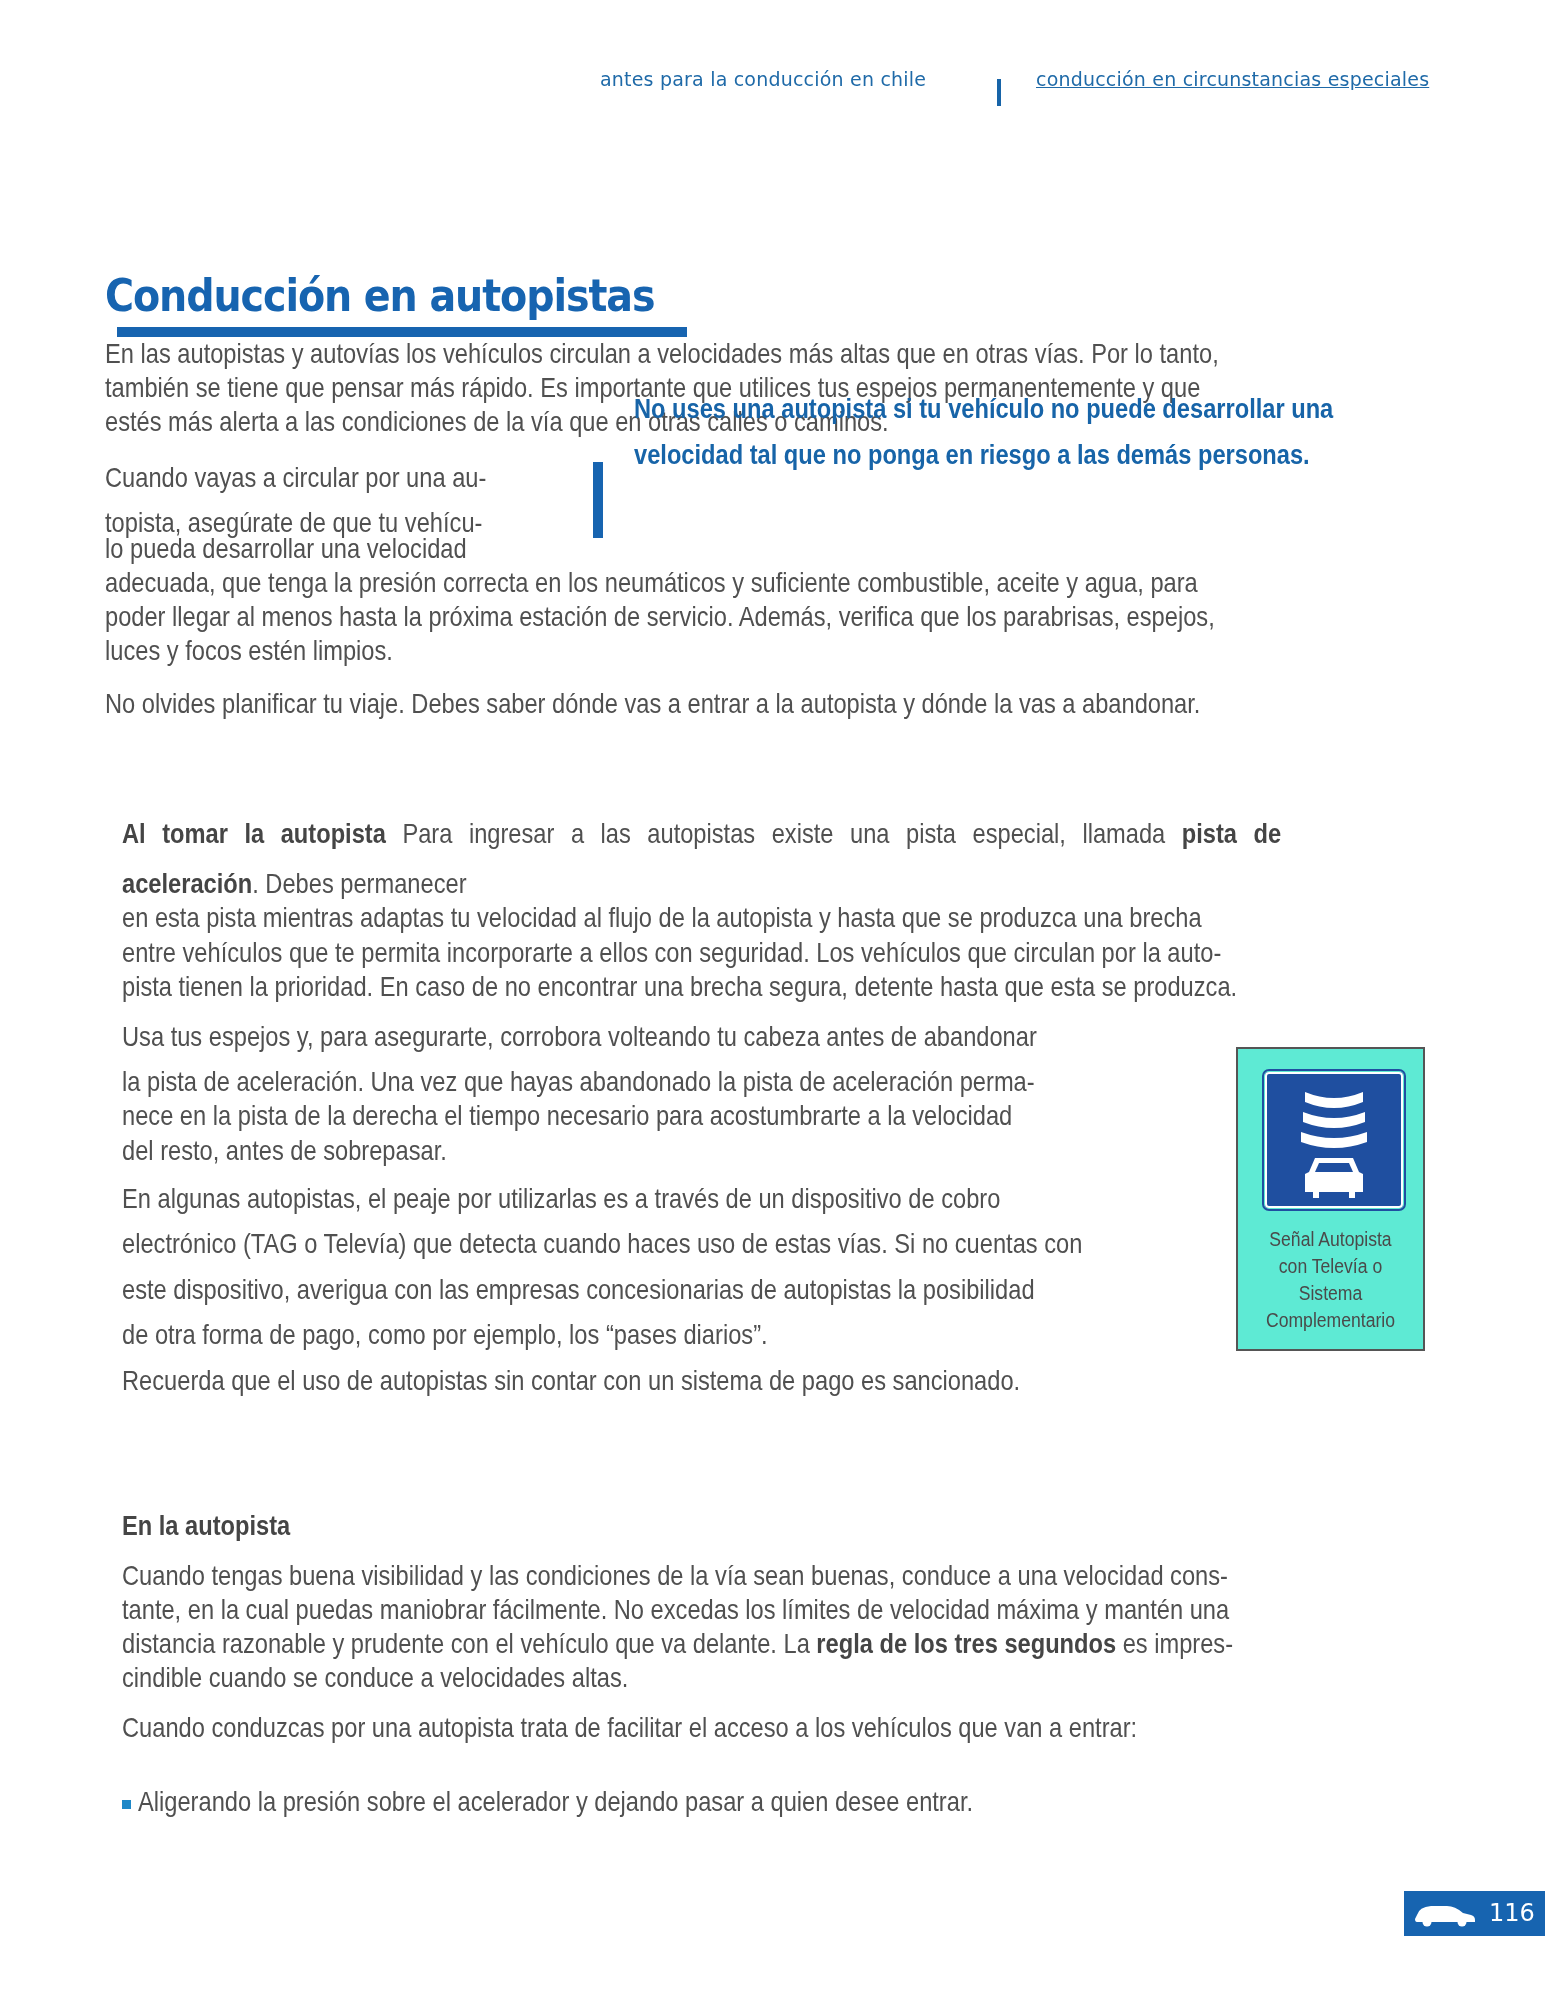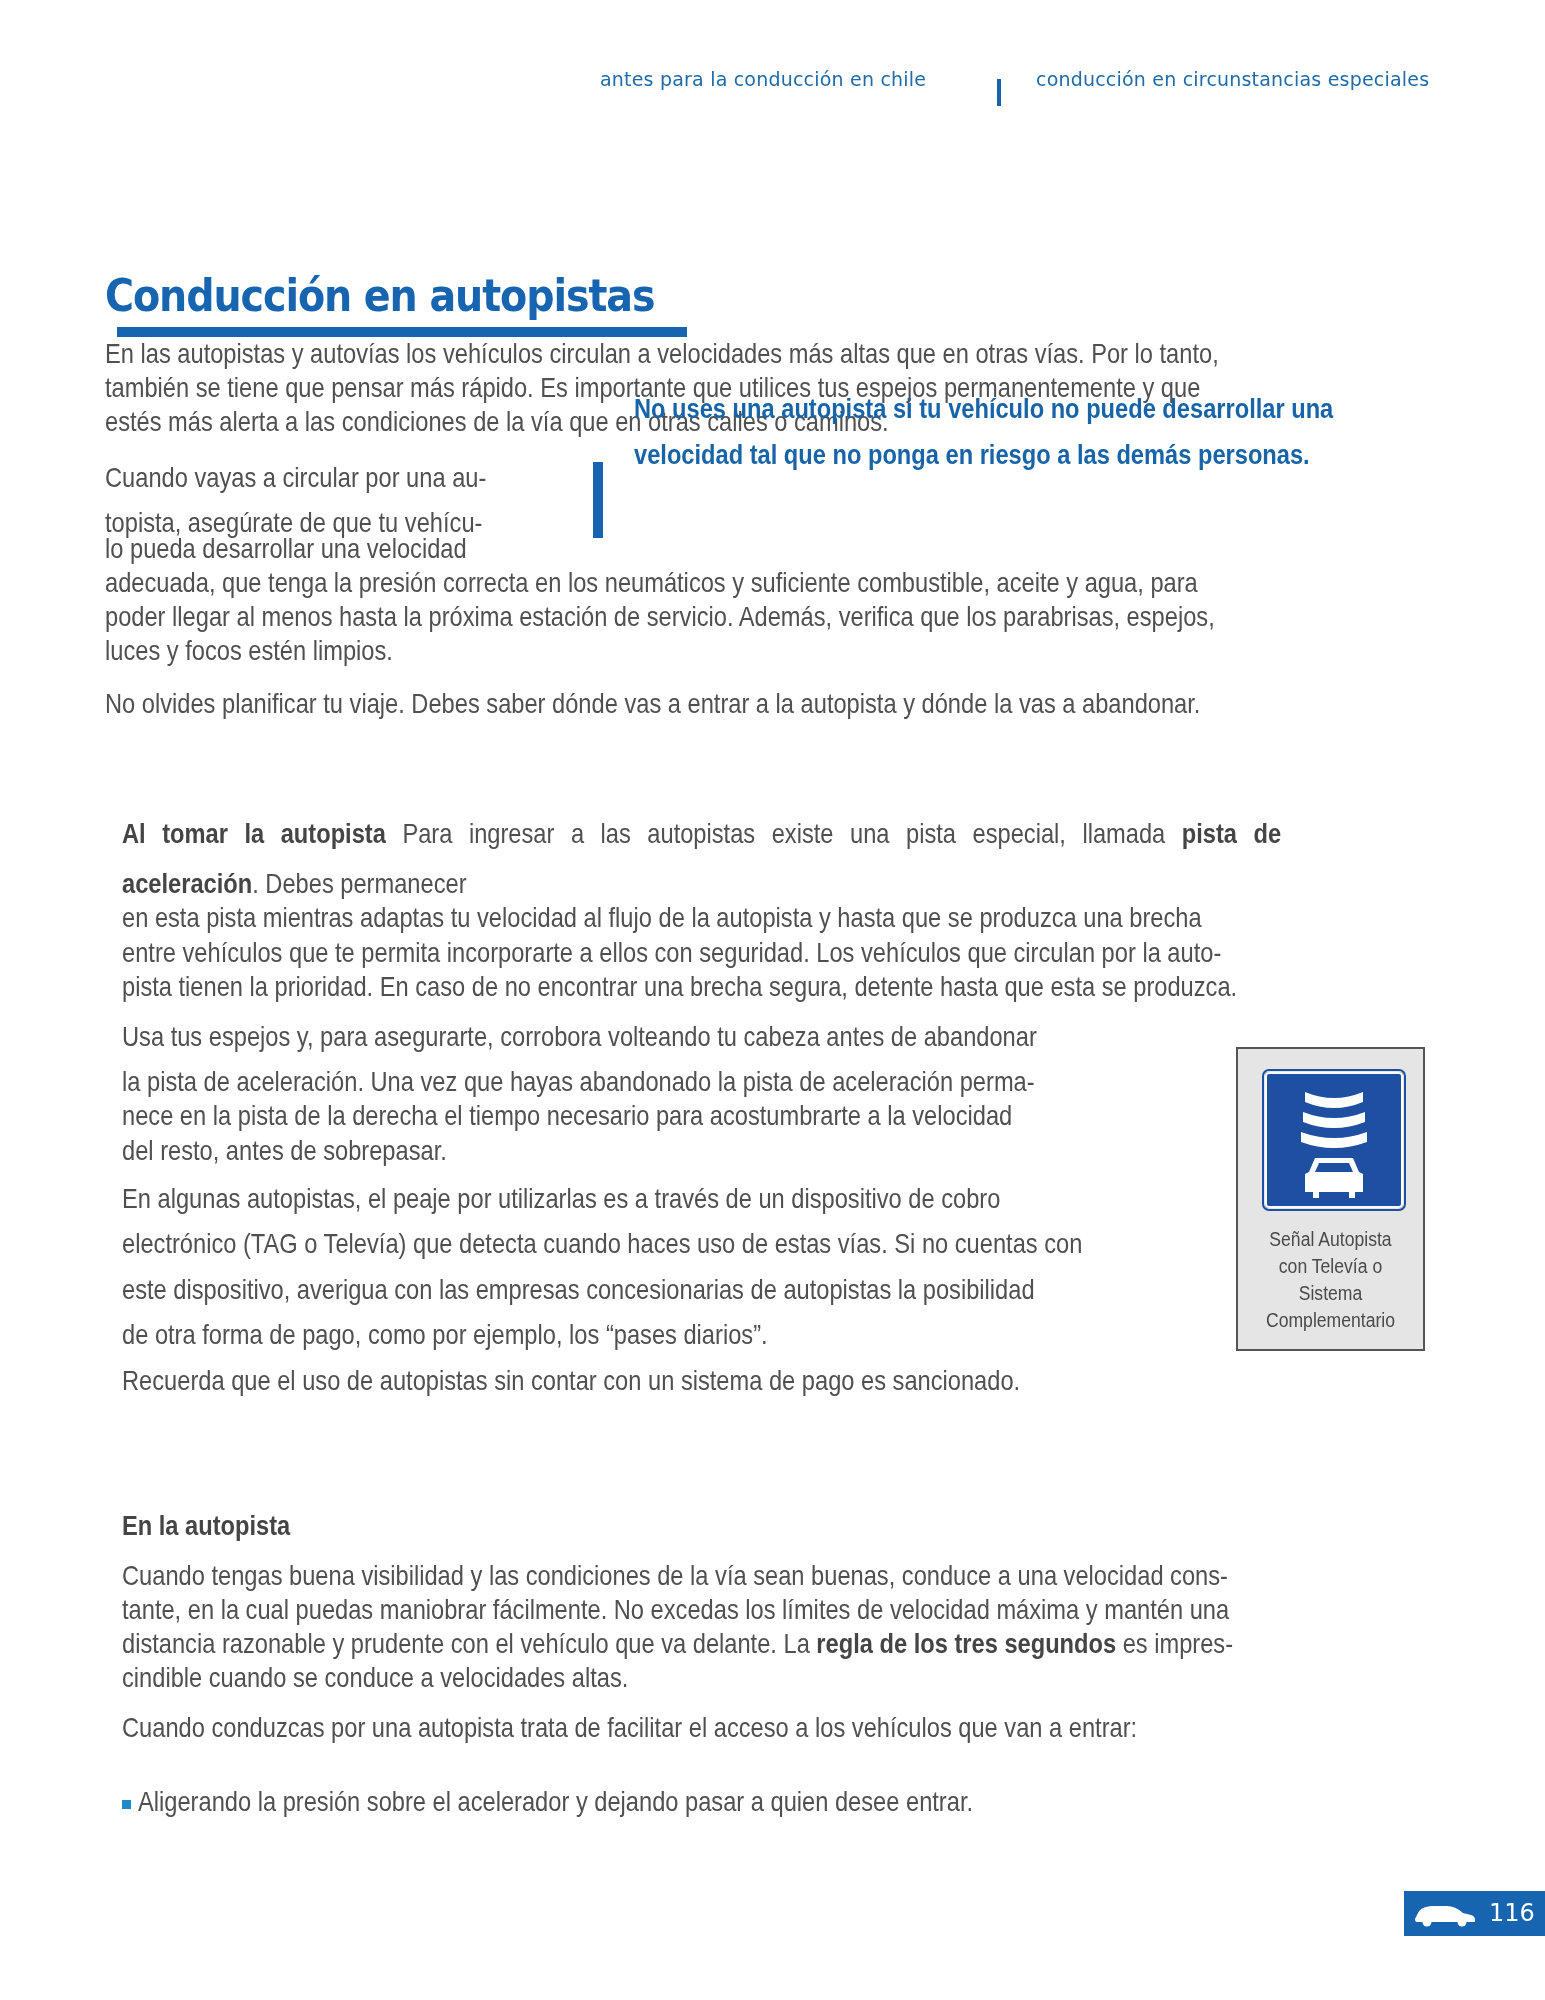"conducción en circunstancias especiales" div.abs { text-decoration: none -> underline }
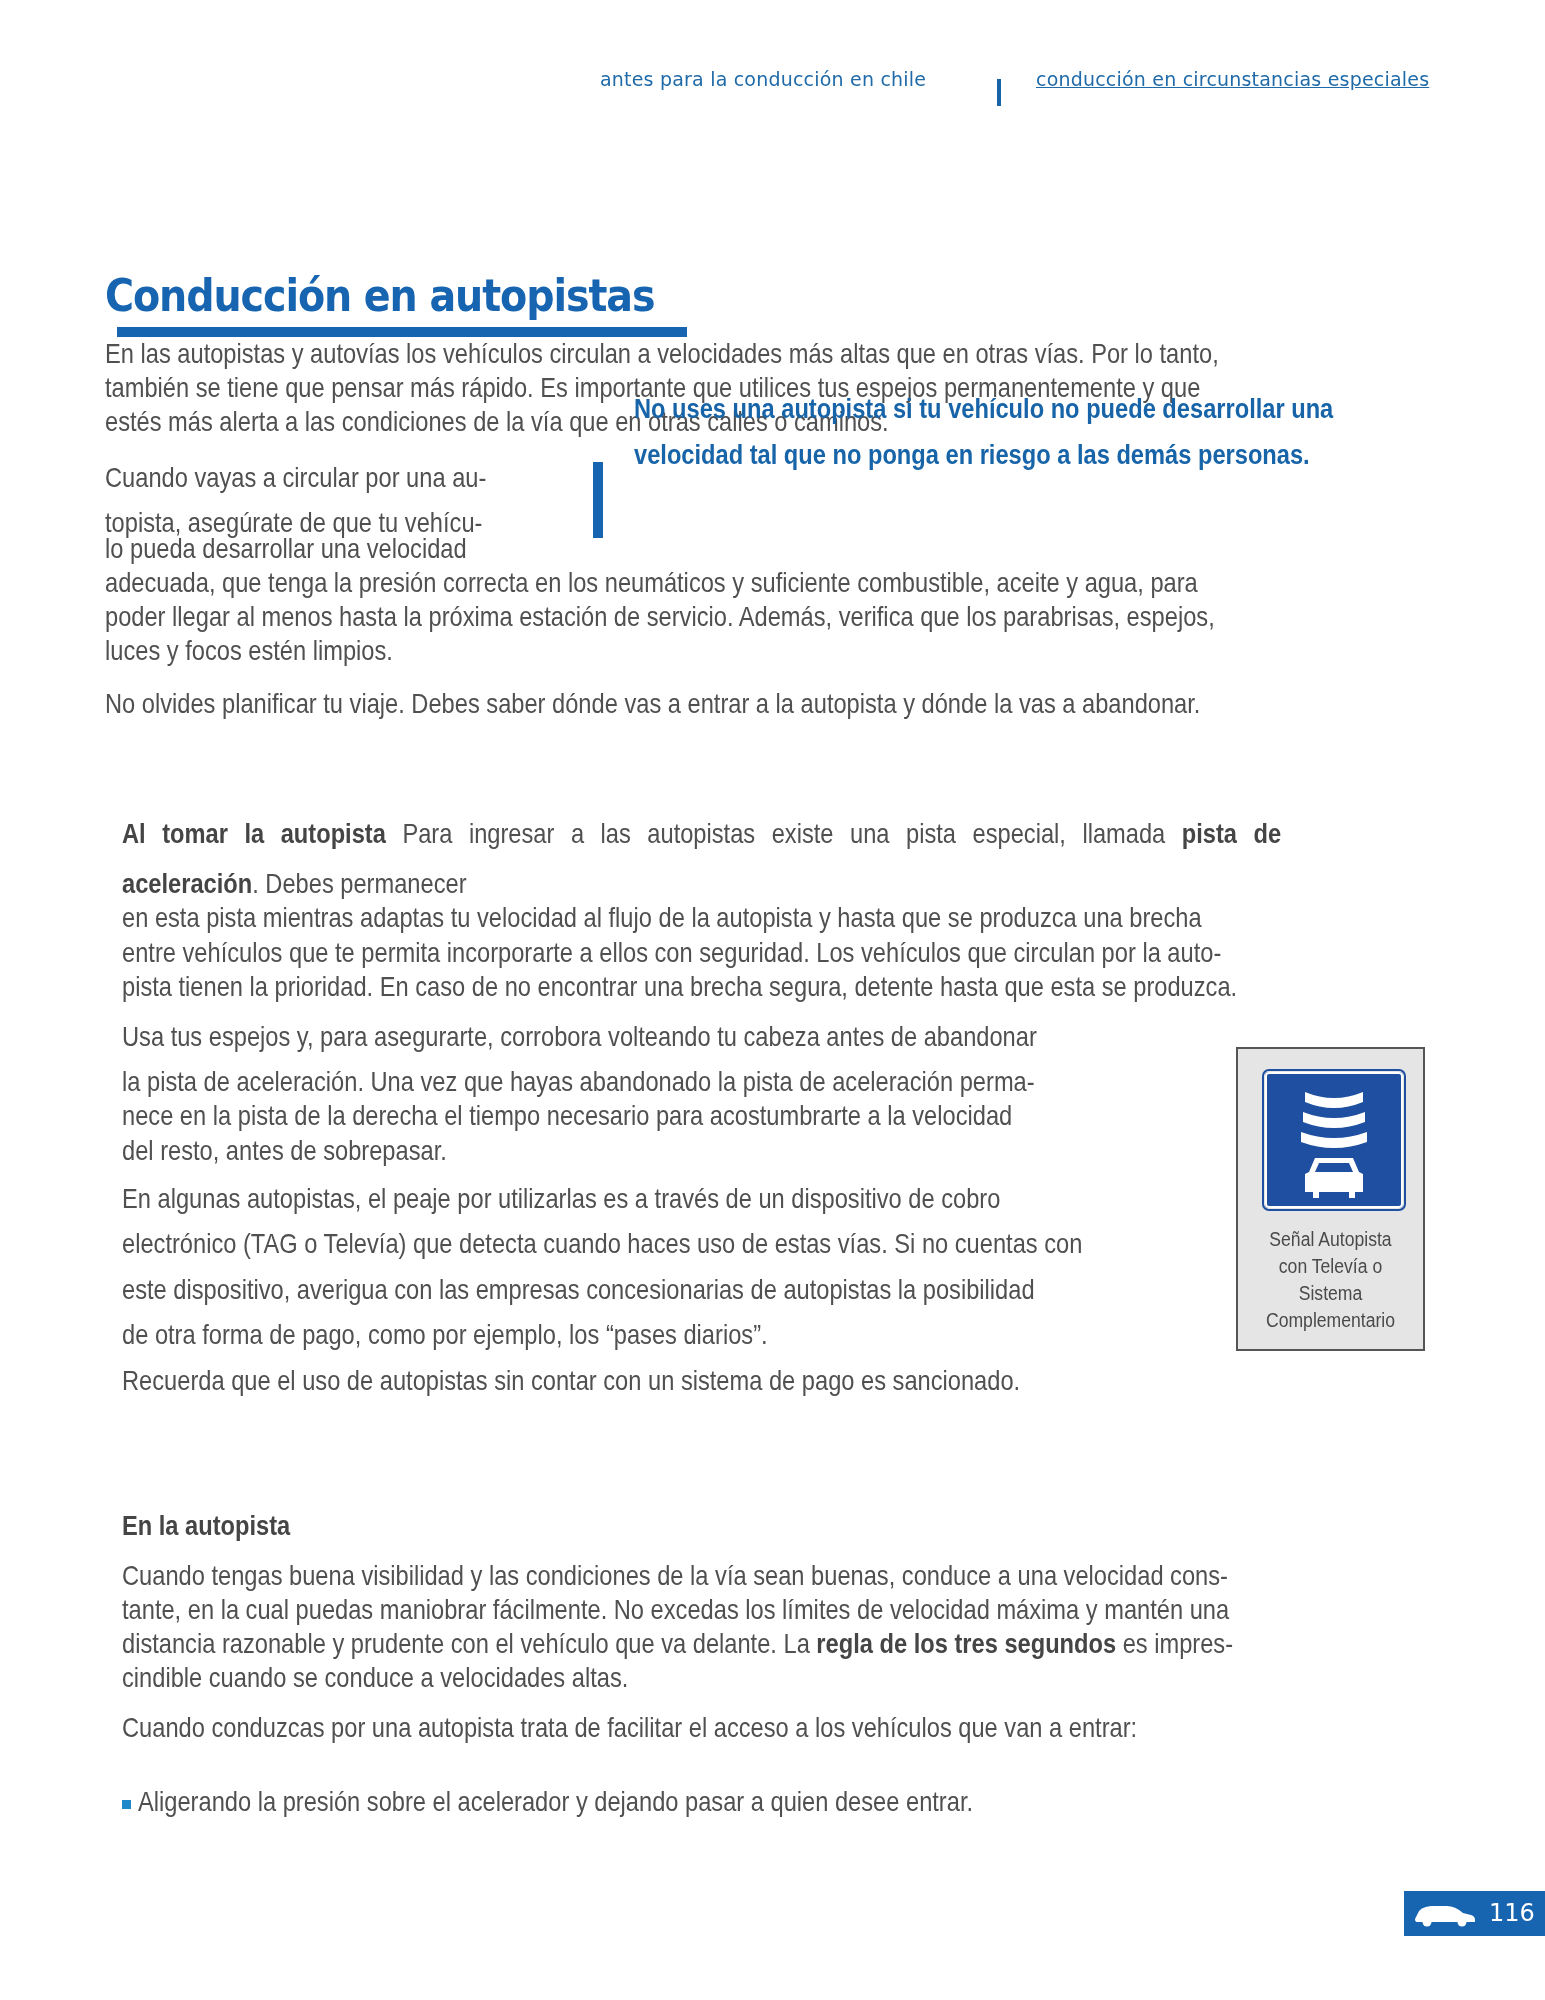"Señal Autopista" .sign-box { background: #e5e5e5 -> #5eead4 }
